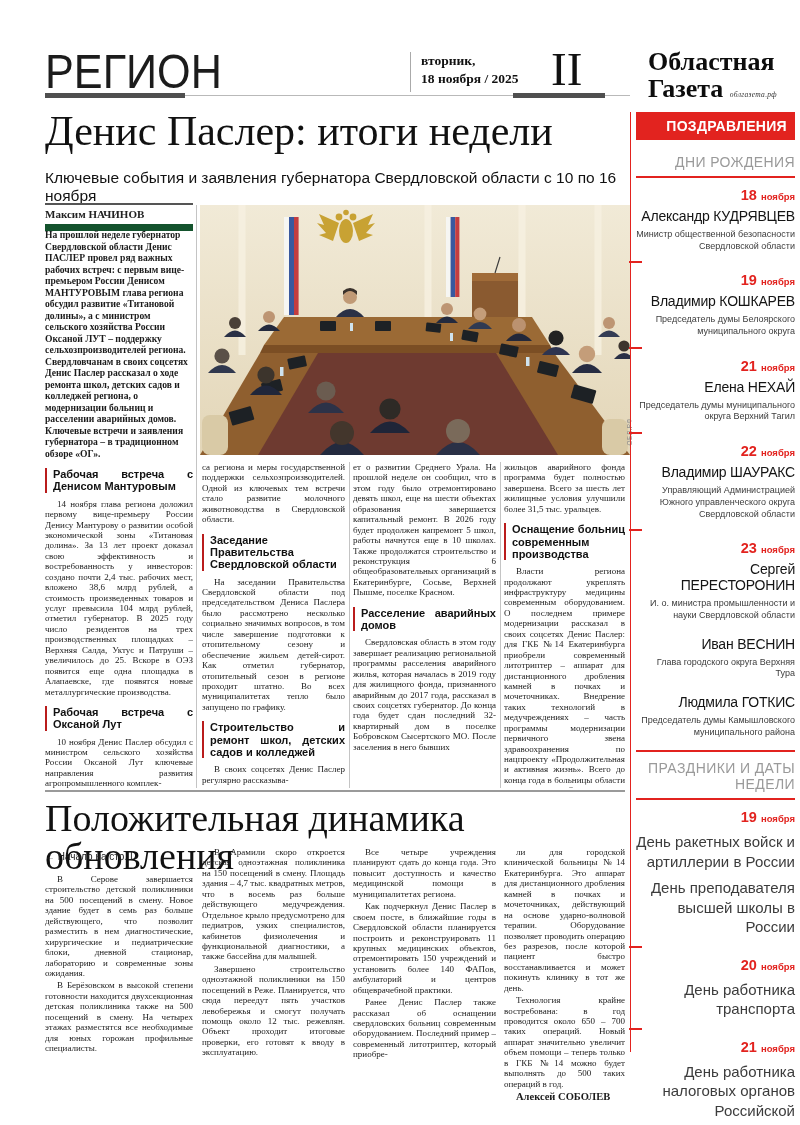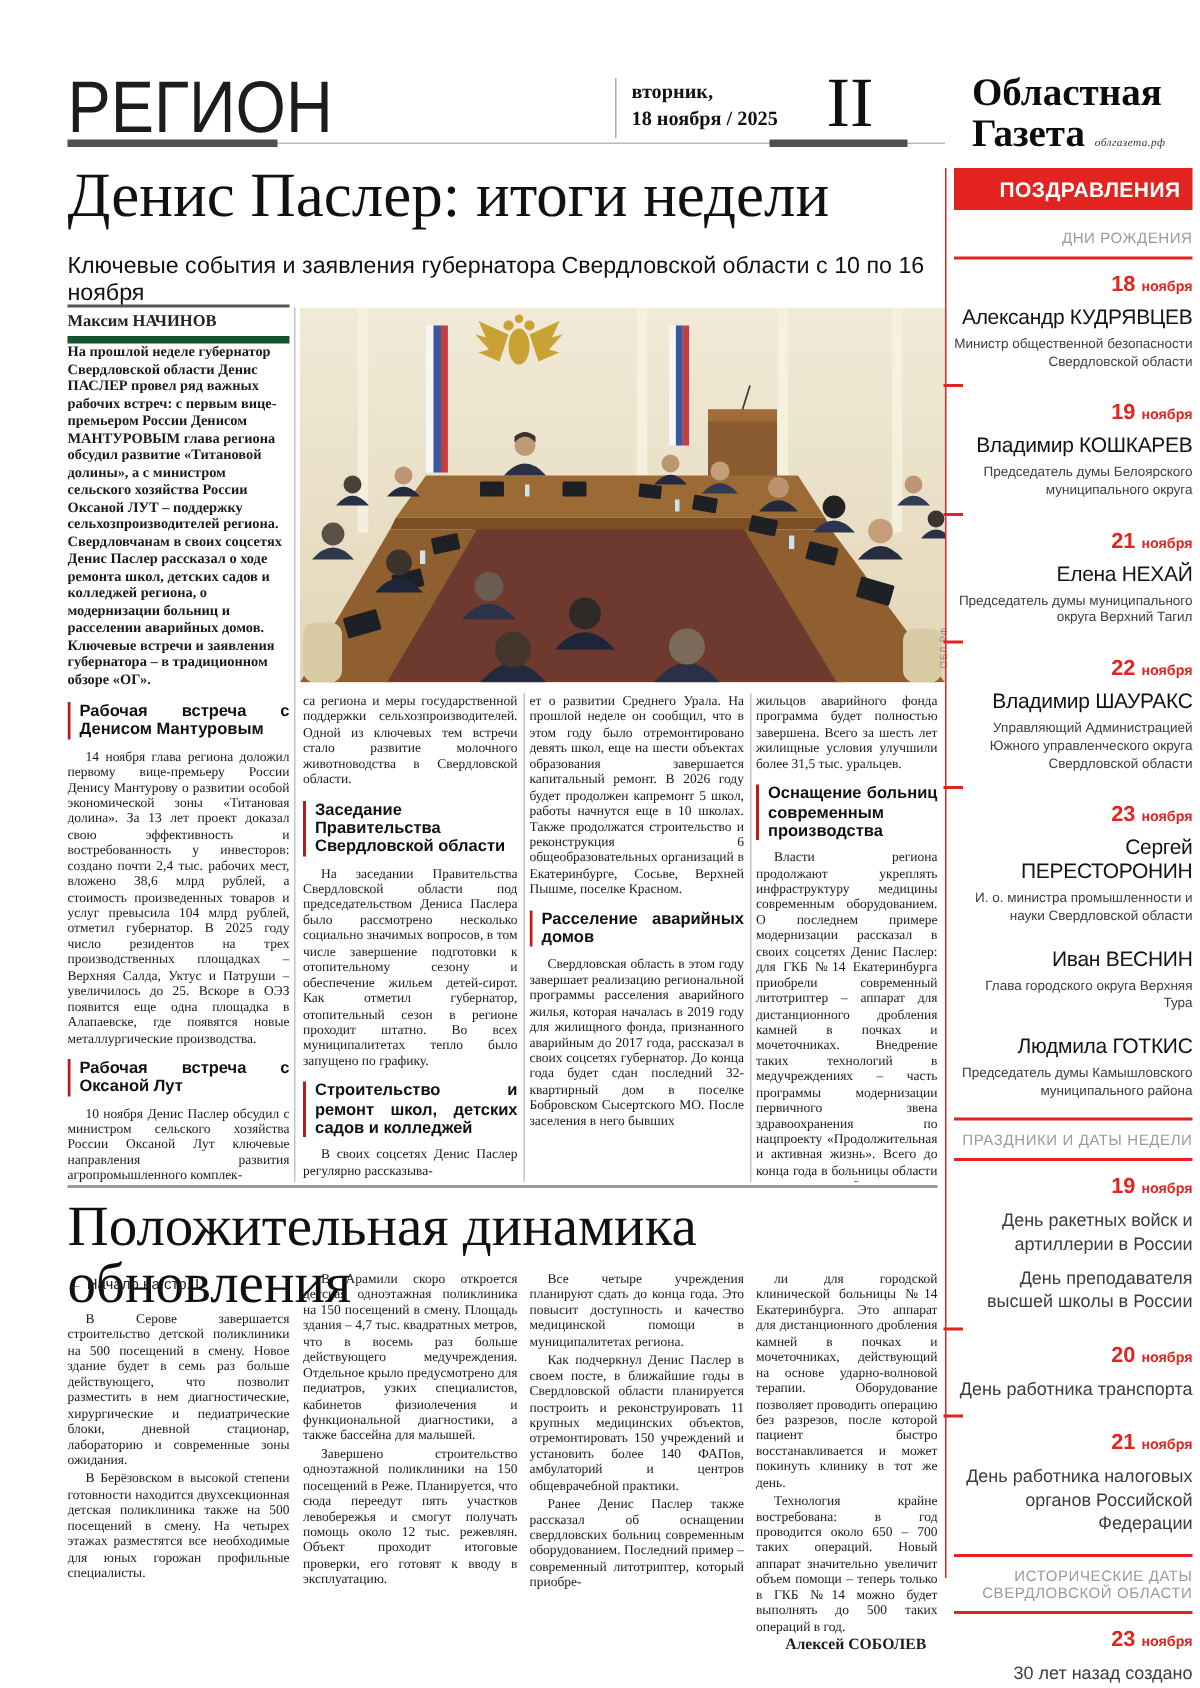"ДНИ РОЖДЕНИЯ" .side-head { font-size: 10px -> 14px }
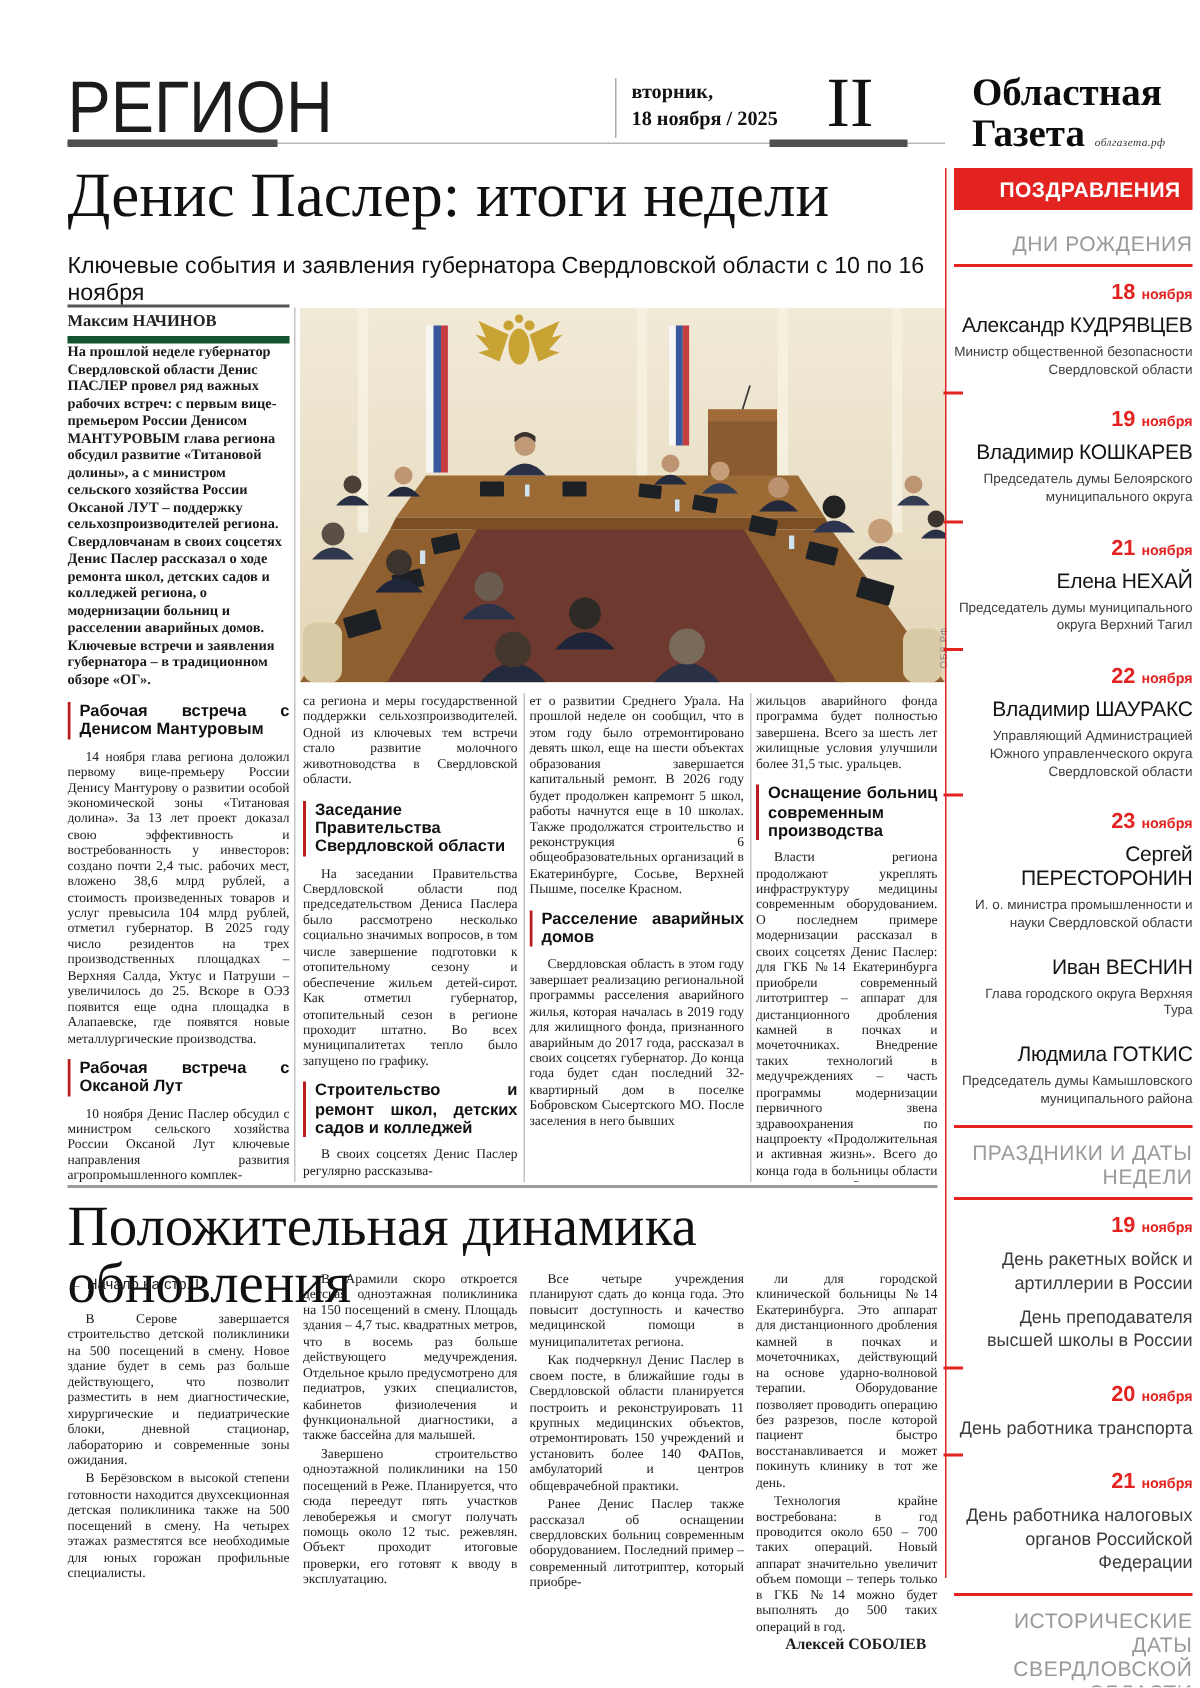"Максим НАЧИНОВ" .byline { border-bottom: 5px solid #14532d -> 7px solid #14532d }
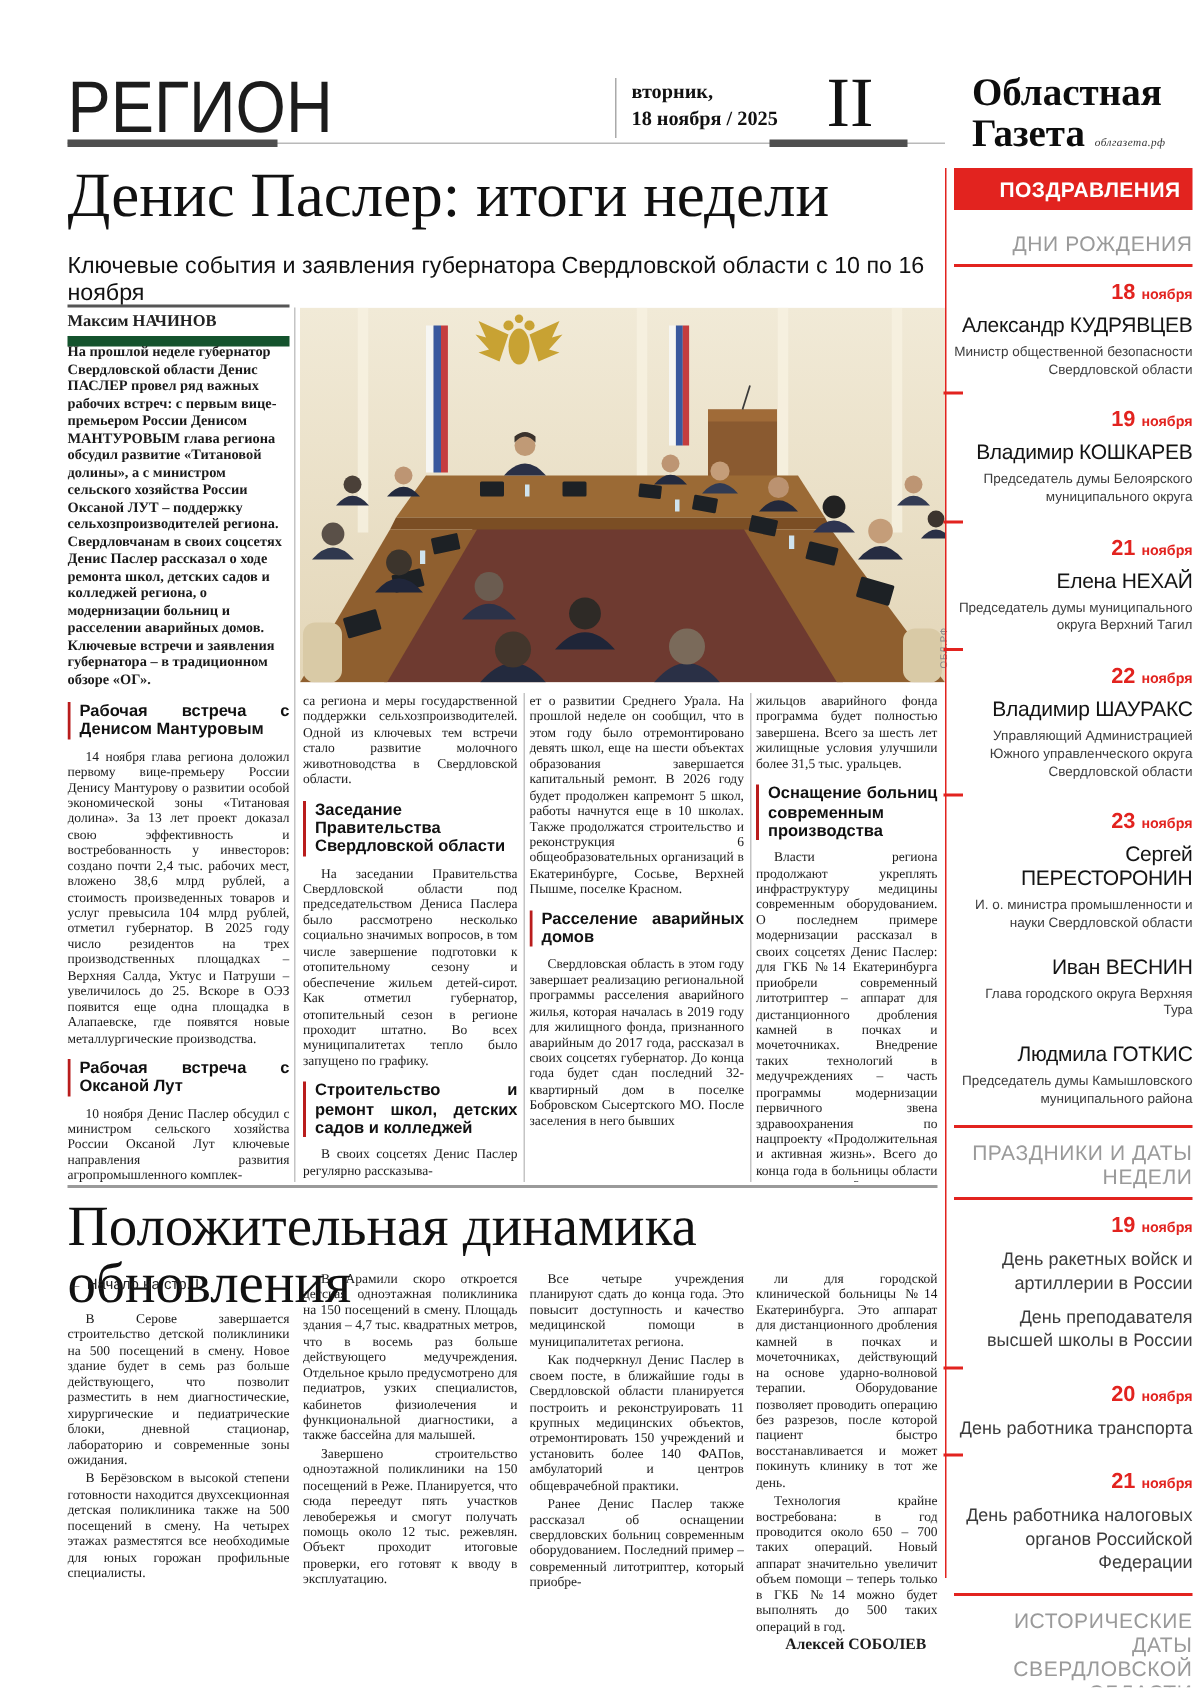"День ракетных войск и артиллерии" .hol-item { font-size: 12px -> 15px }
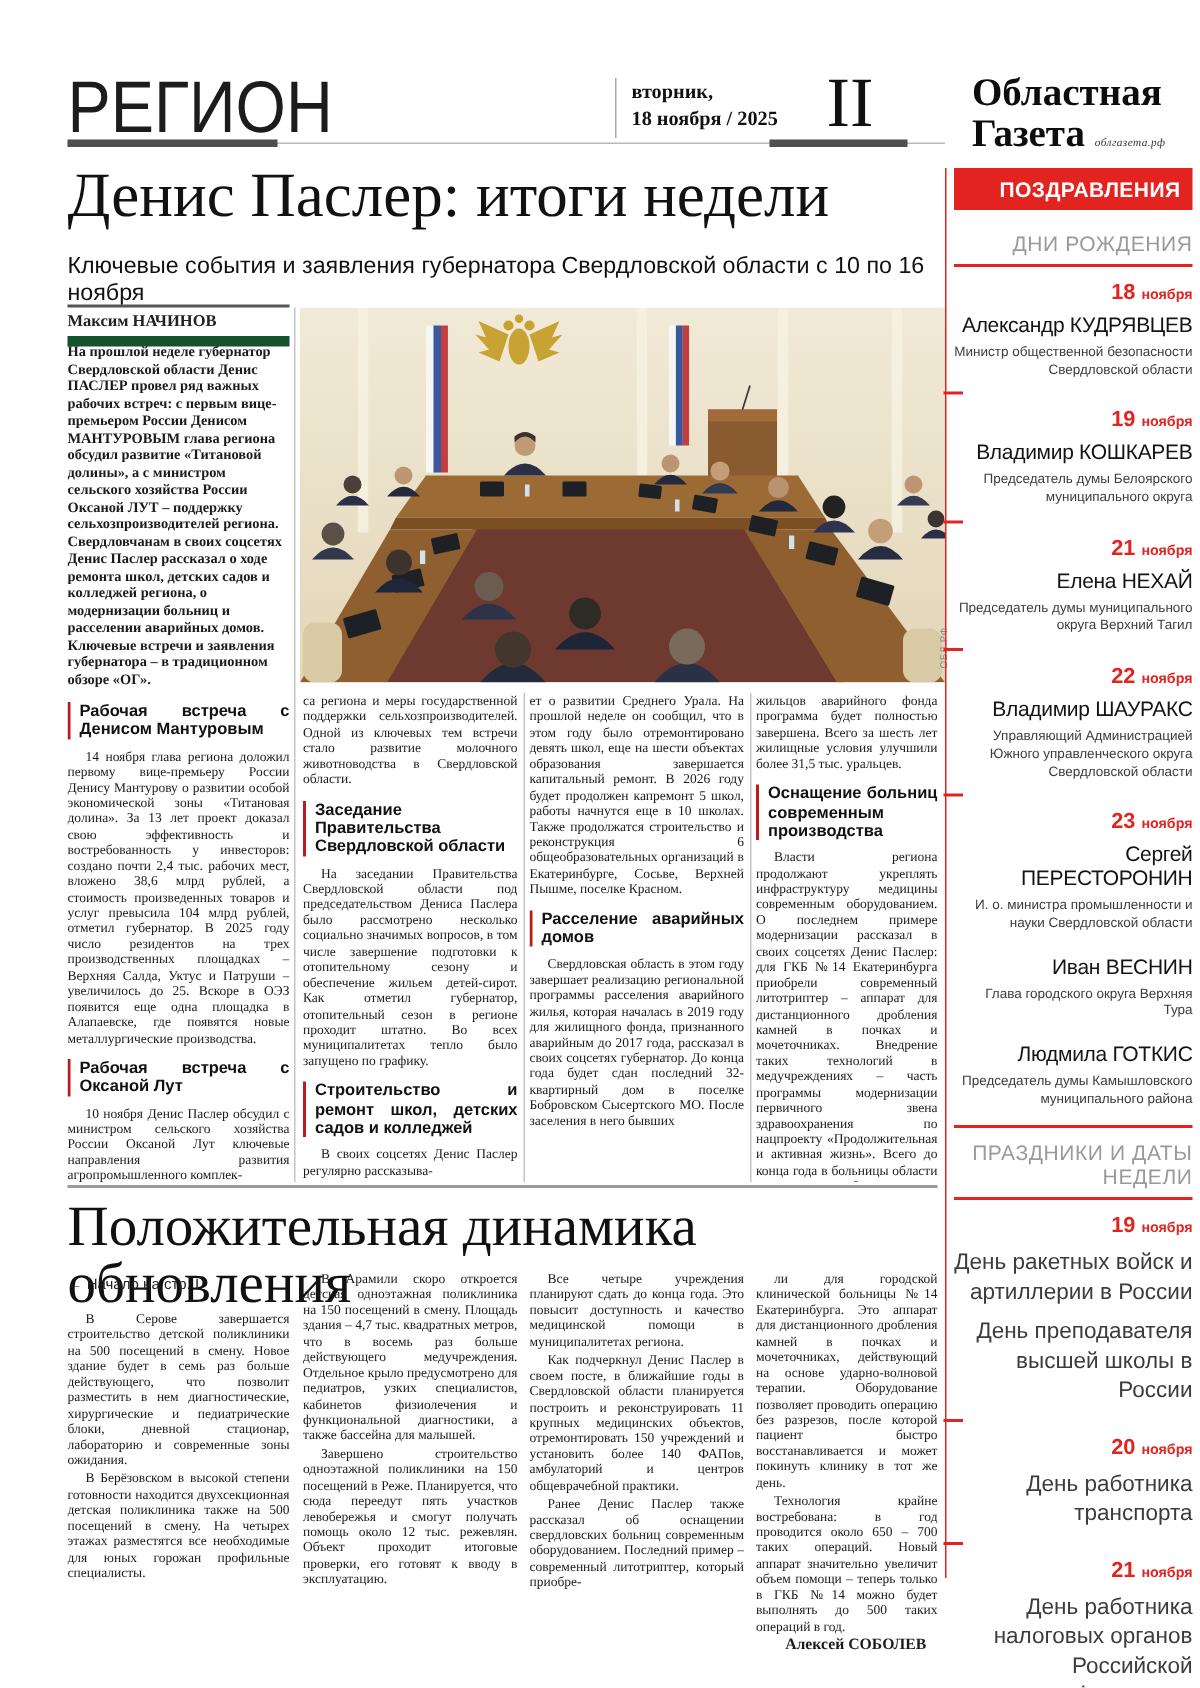"Алексей СОБОЛЕВ" .author { text-align: center -> left }
